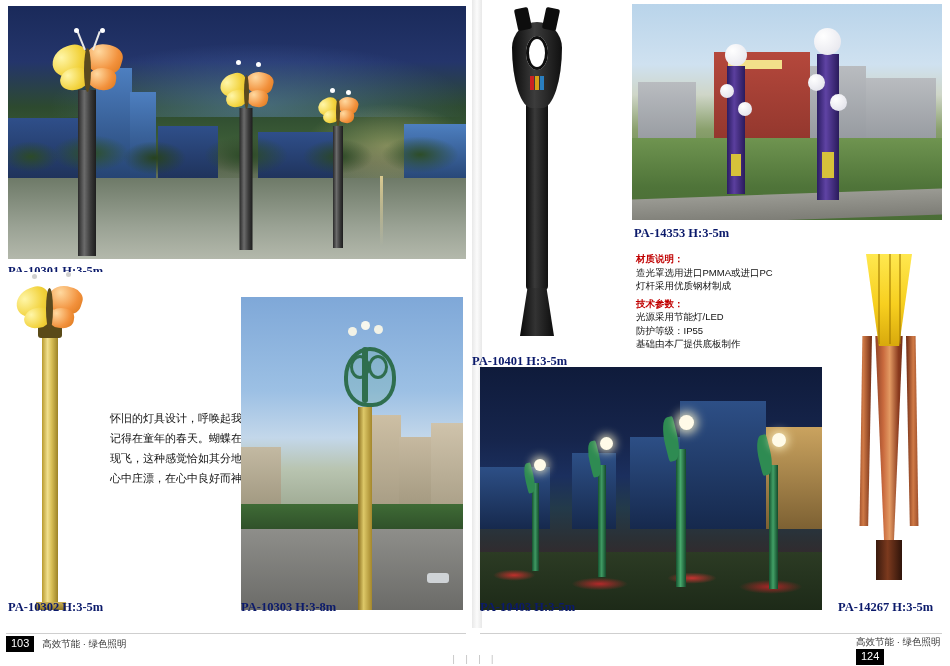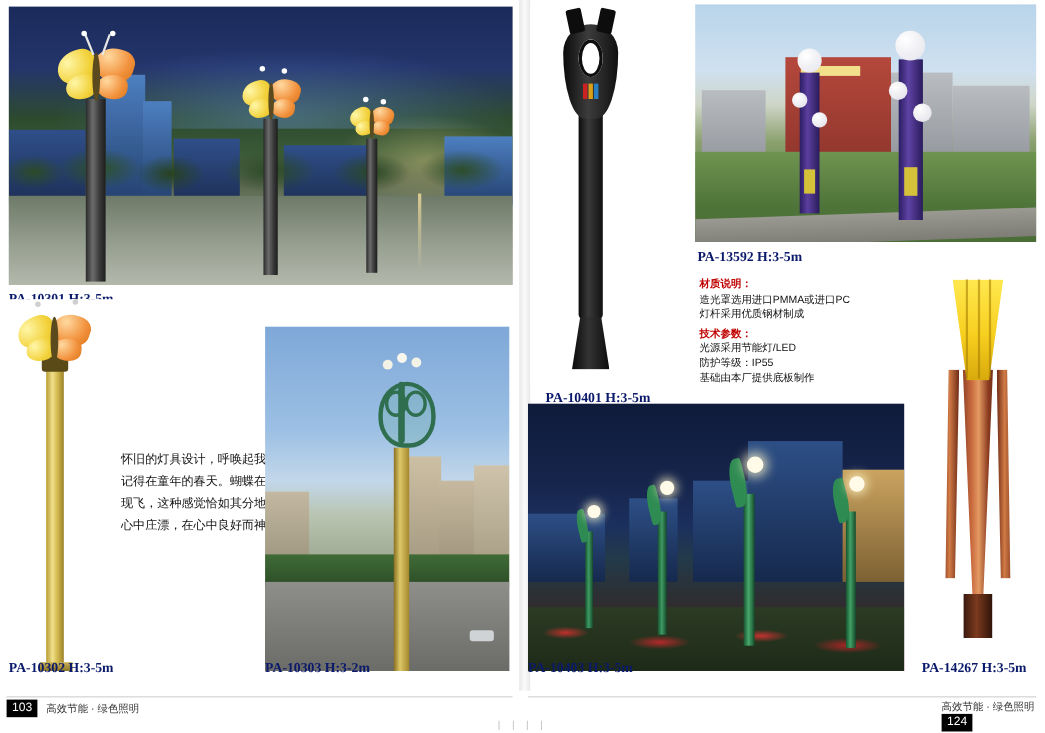"PA-13592 H:3-5m" div.caption { text: PA-13592 -> PA-14353 }
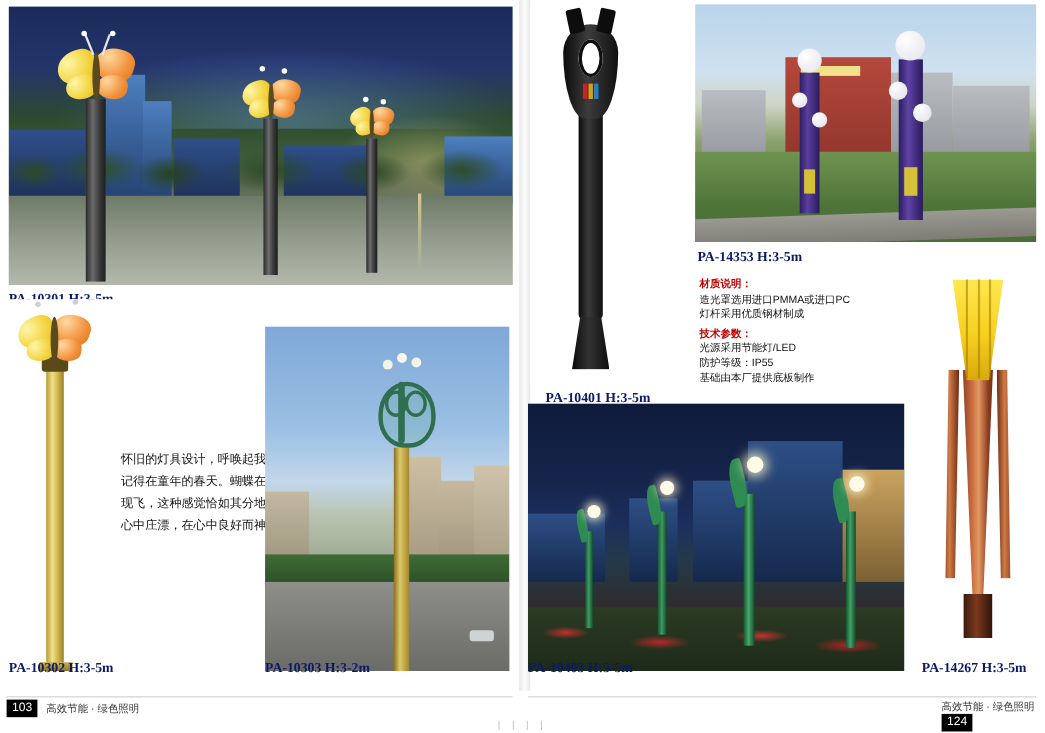"PA-10401 H:3-5m" div.caption { left: 496px -> 472px }
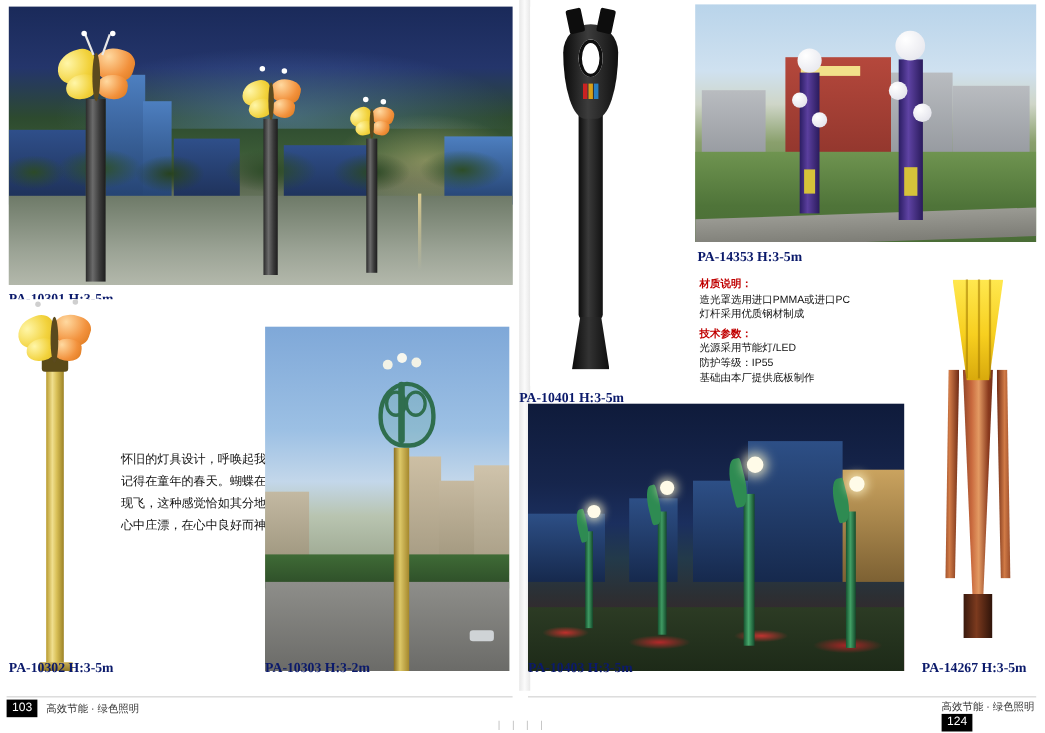"PA-10303 H:3-2m" div.caption { text: H:3-2m -> H:3-8m }
